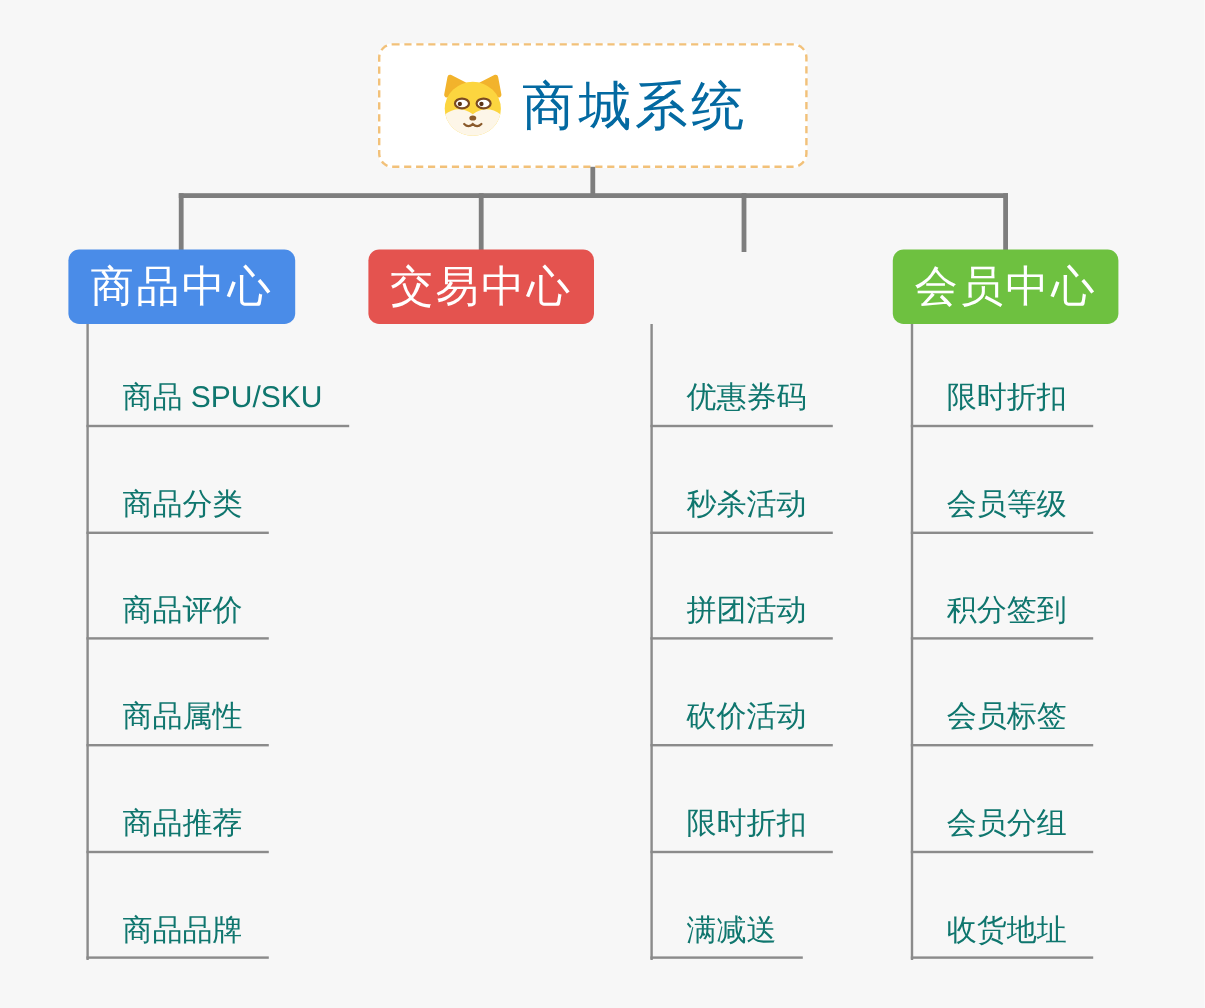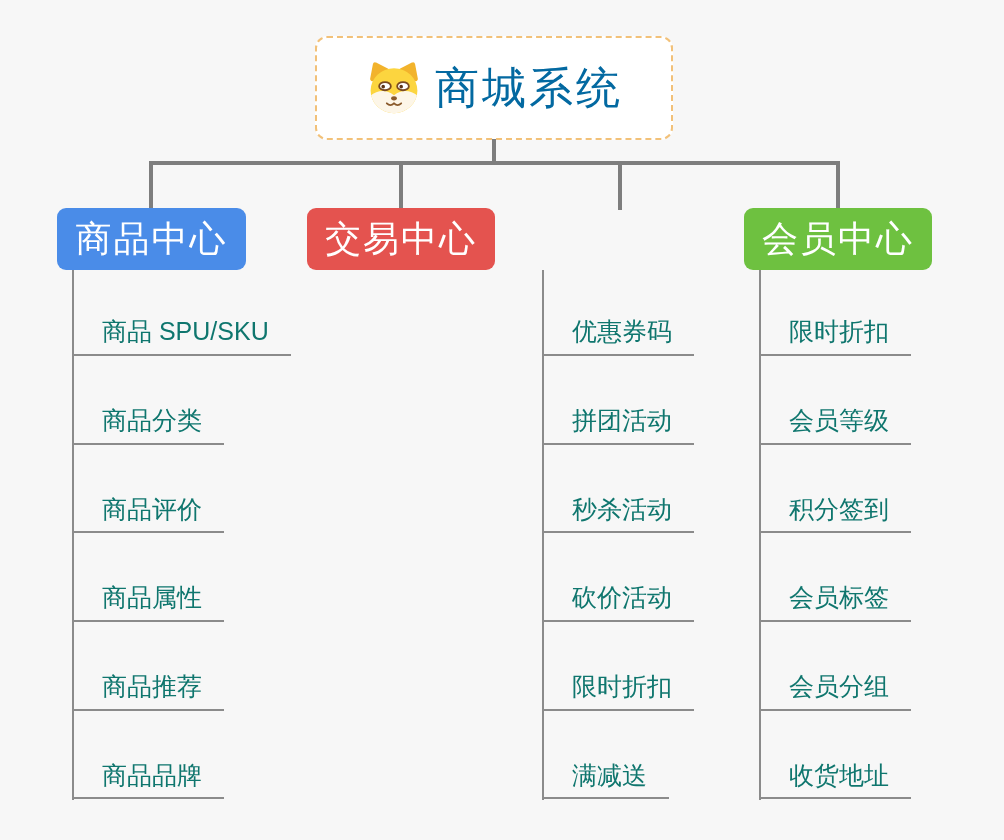"拼团活动" div.item { order: before "秒杀活动" -> after "秒杀活动" }
